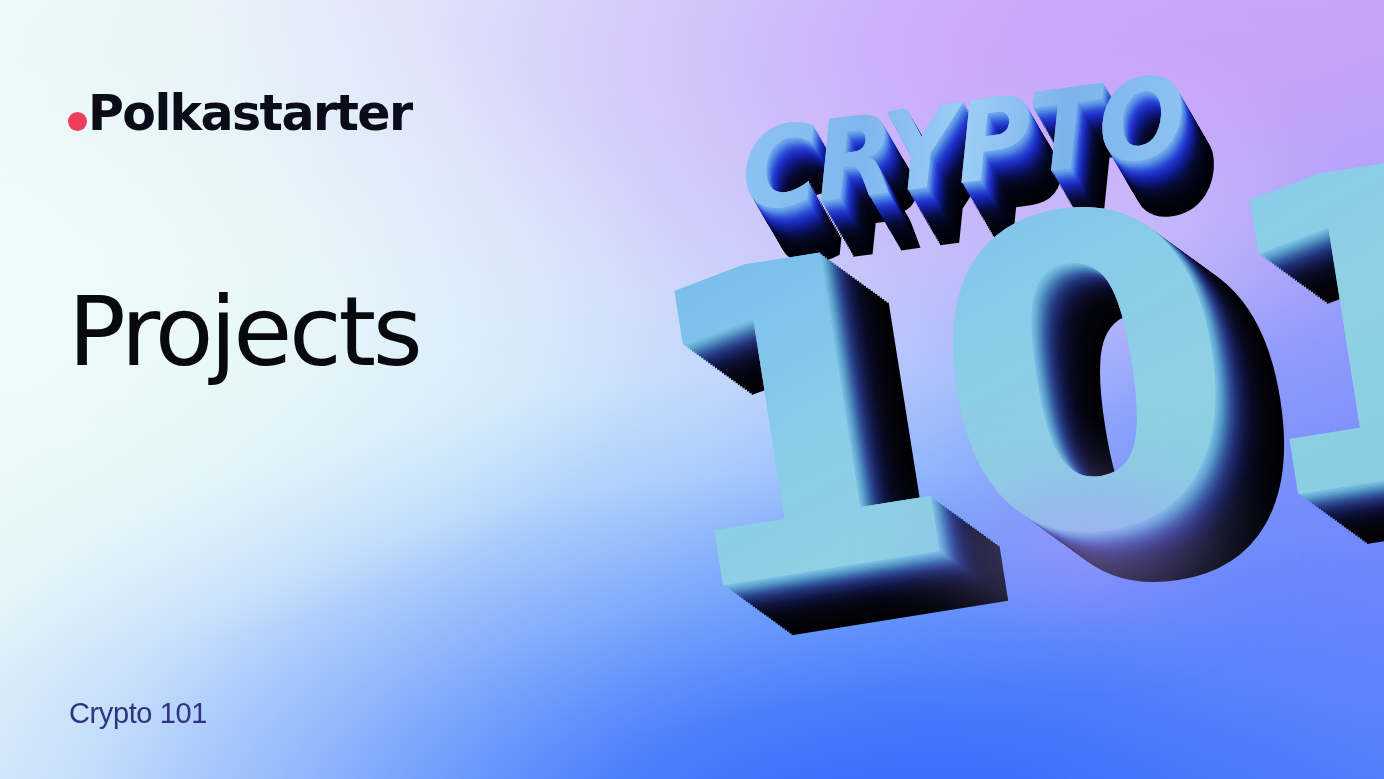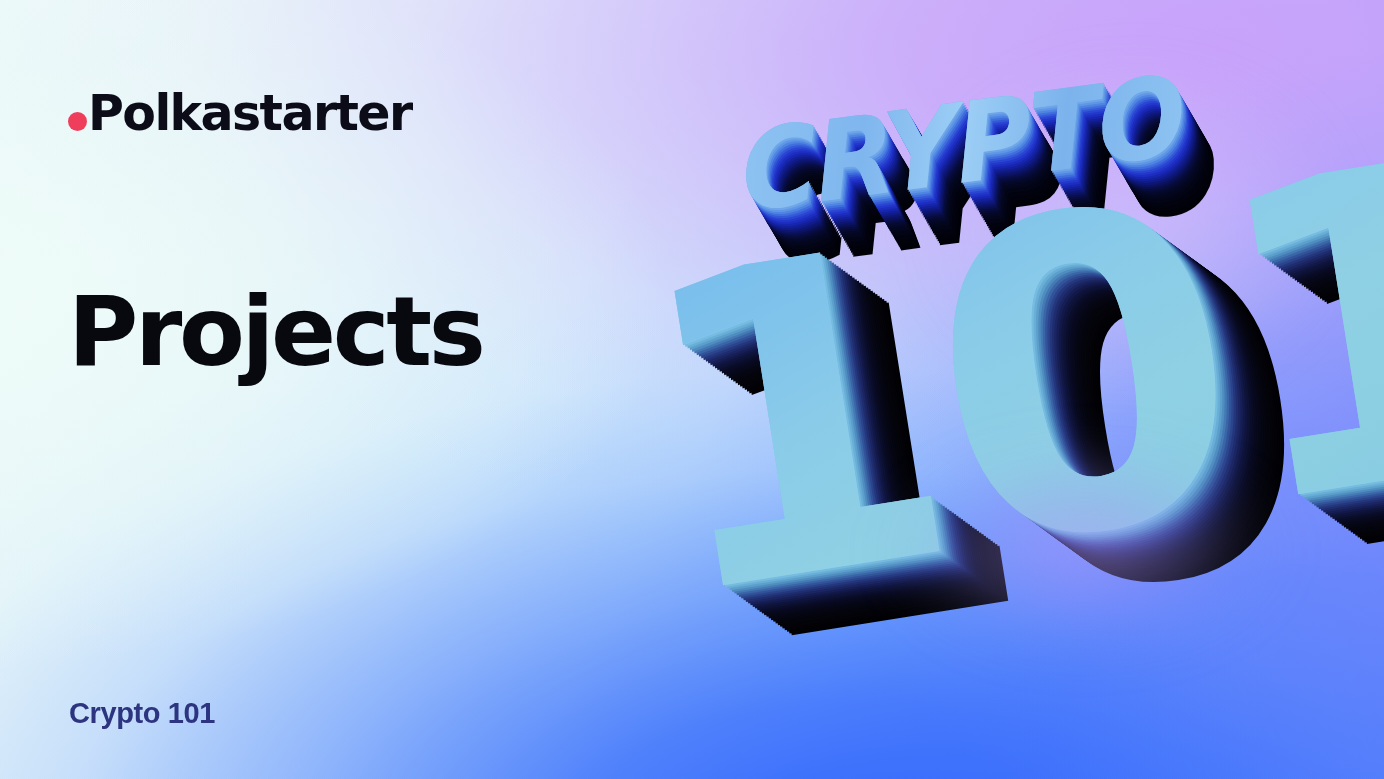"Projects" .headline { font-weight: 700 -> 400 }
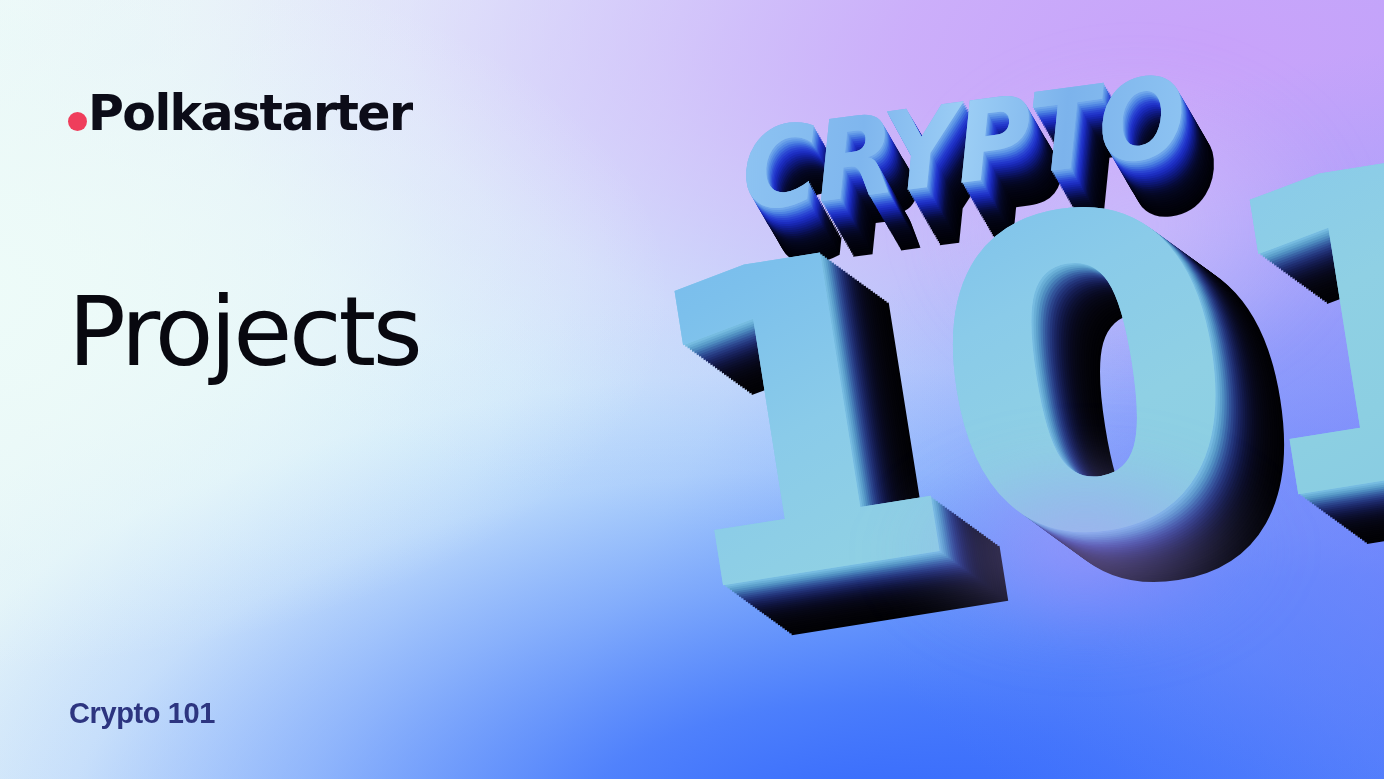"Crypto 101" .footer-label { font-weight: 700 -> 400 }
